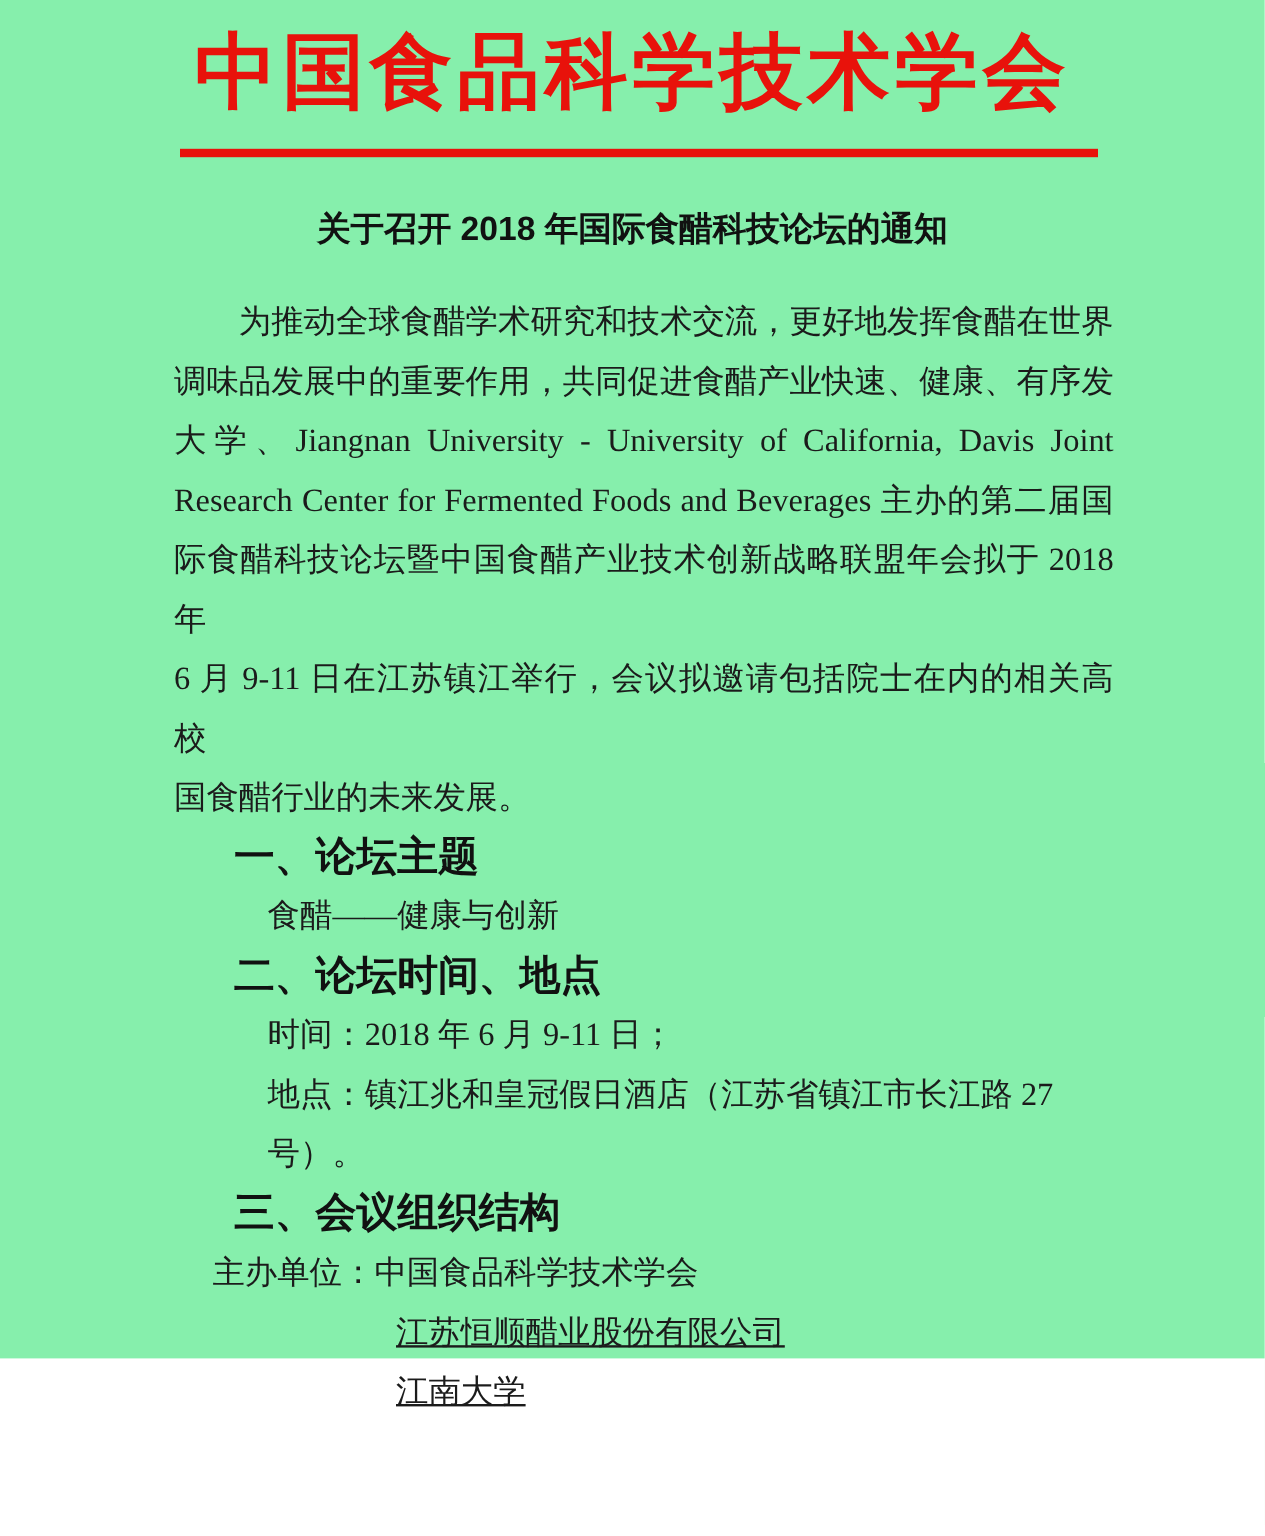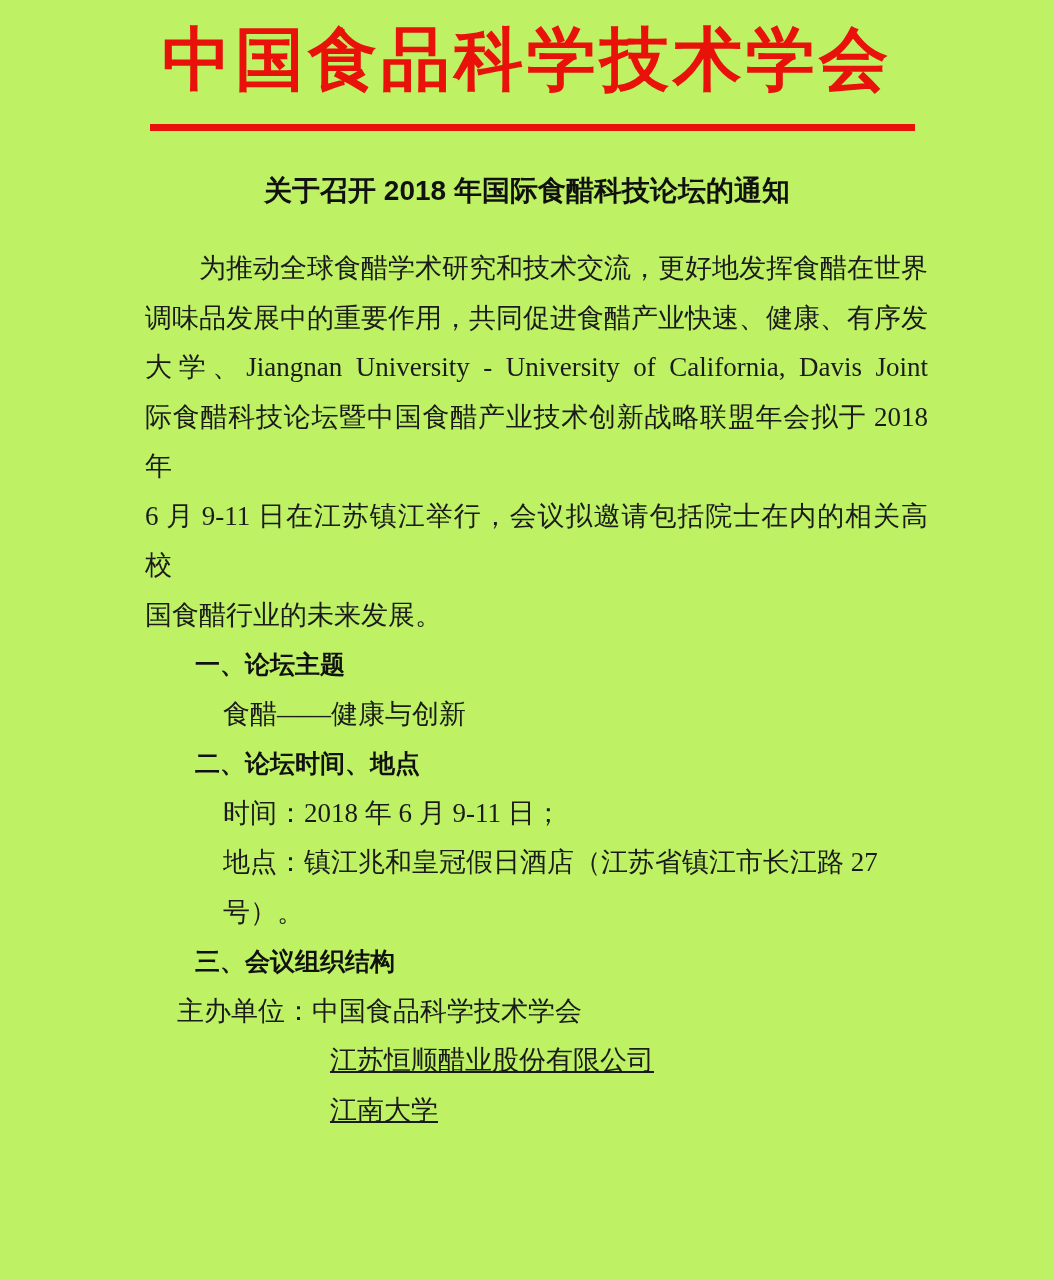"中国食品科学技术学会" .page { background: #bef264 -> #86efac; height: 1280px -> 1132px }
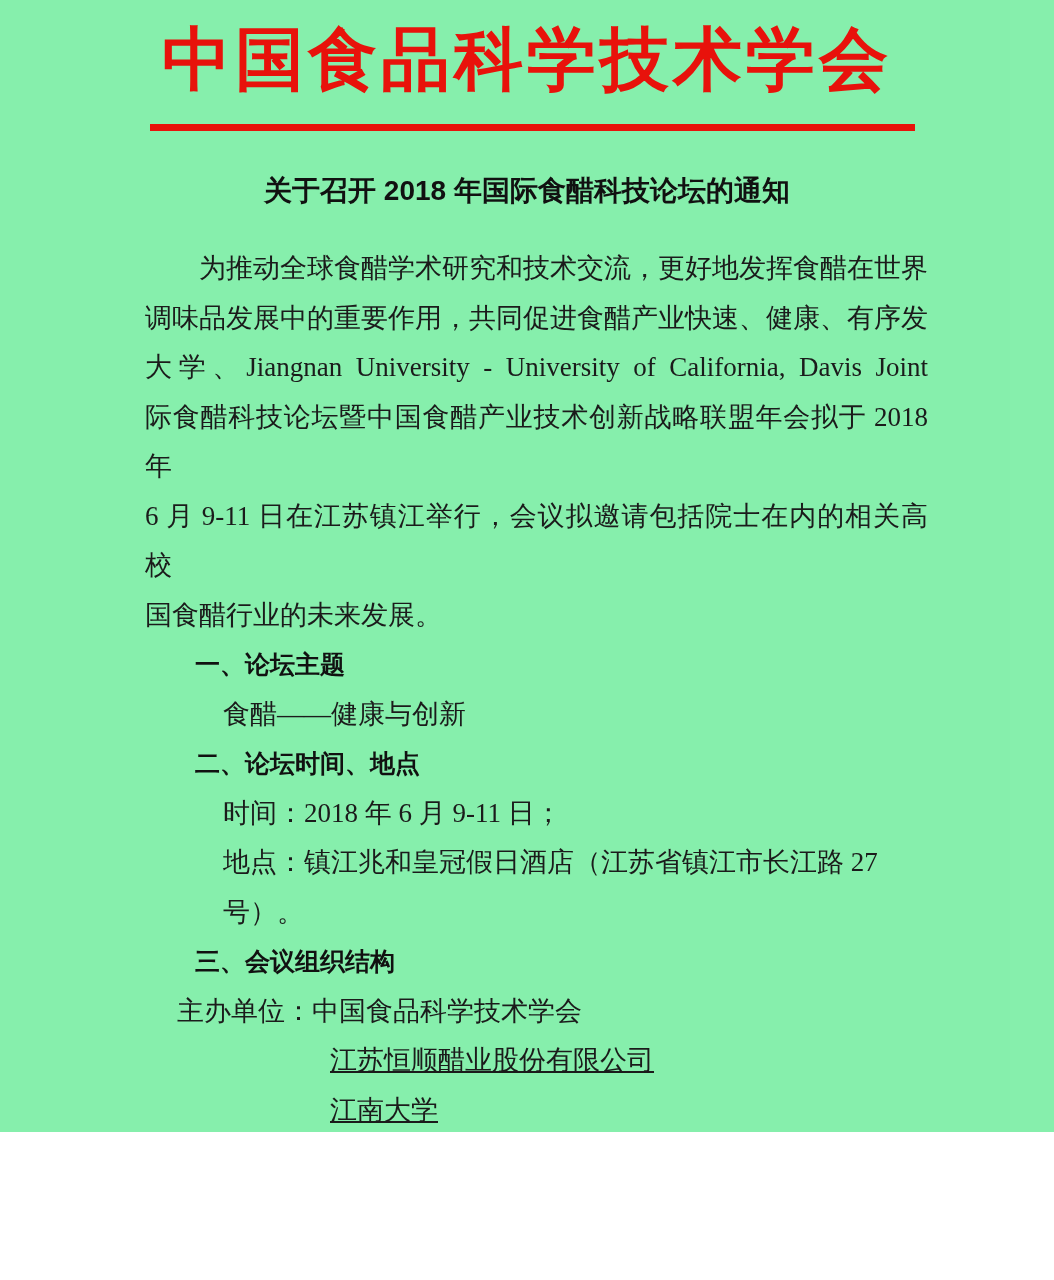"Research Center for Fermented Foods" div.intro-line { html: none -> <div>Research Center for Fermented Foods and Beverages 主办的第二届国</div> }
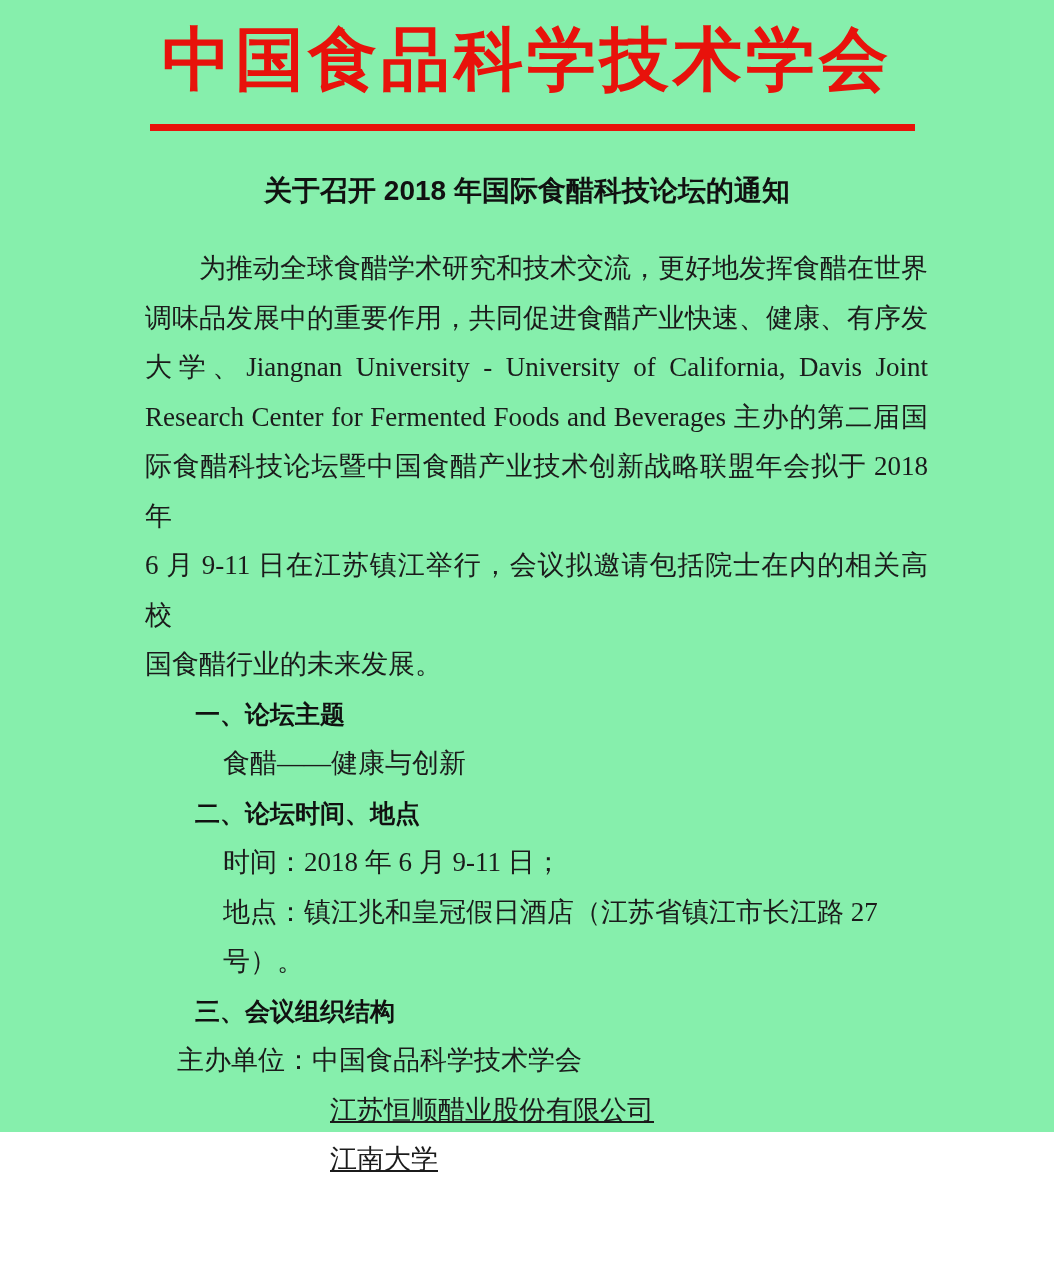"一、论坛主题" .section-heading { font-size: 25px -> 34px }
